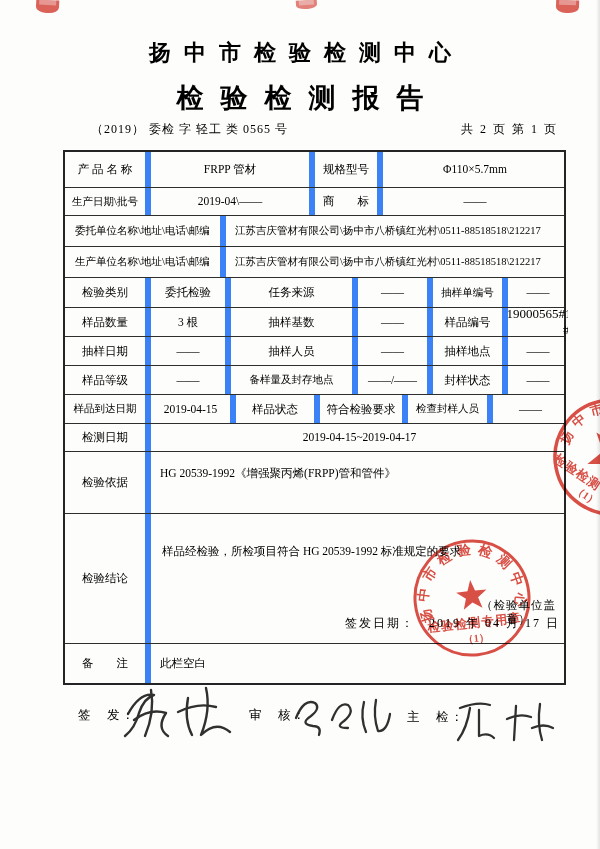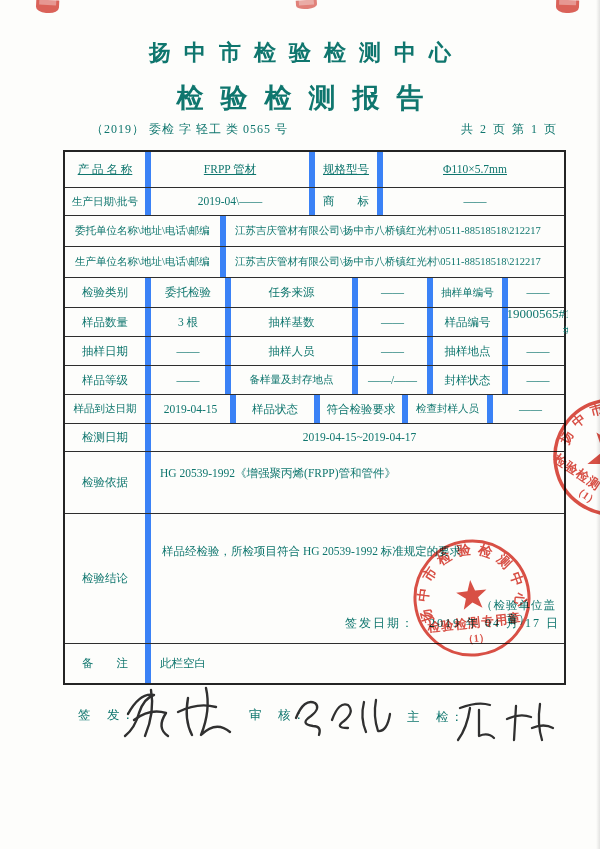"扬中市检验检测中心" .page { color: #0f766e -> #000000 }
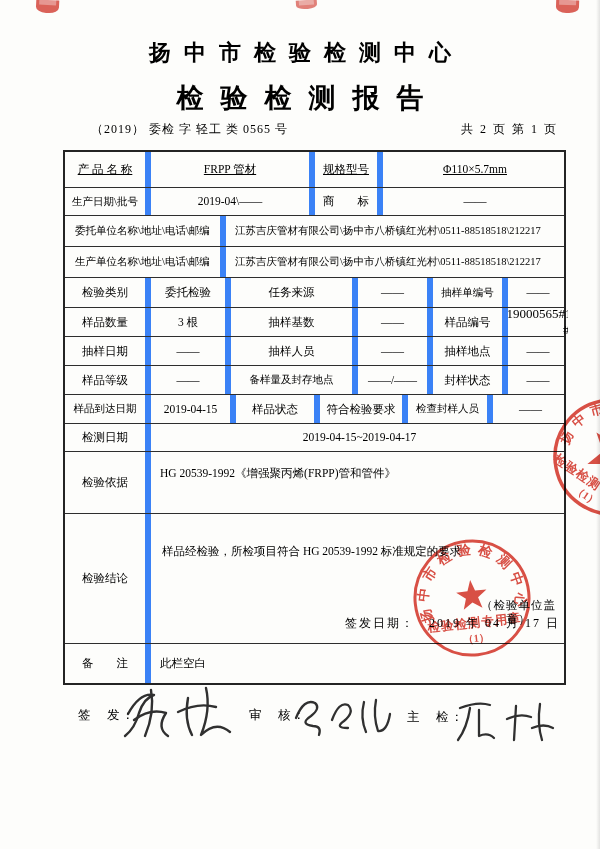"产 品 名 称" .tr:first-child { text-decoration: underline -> none }
